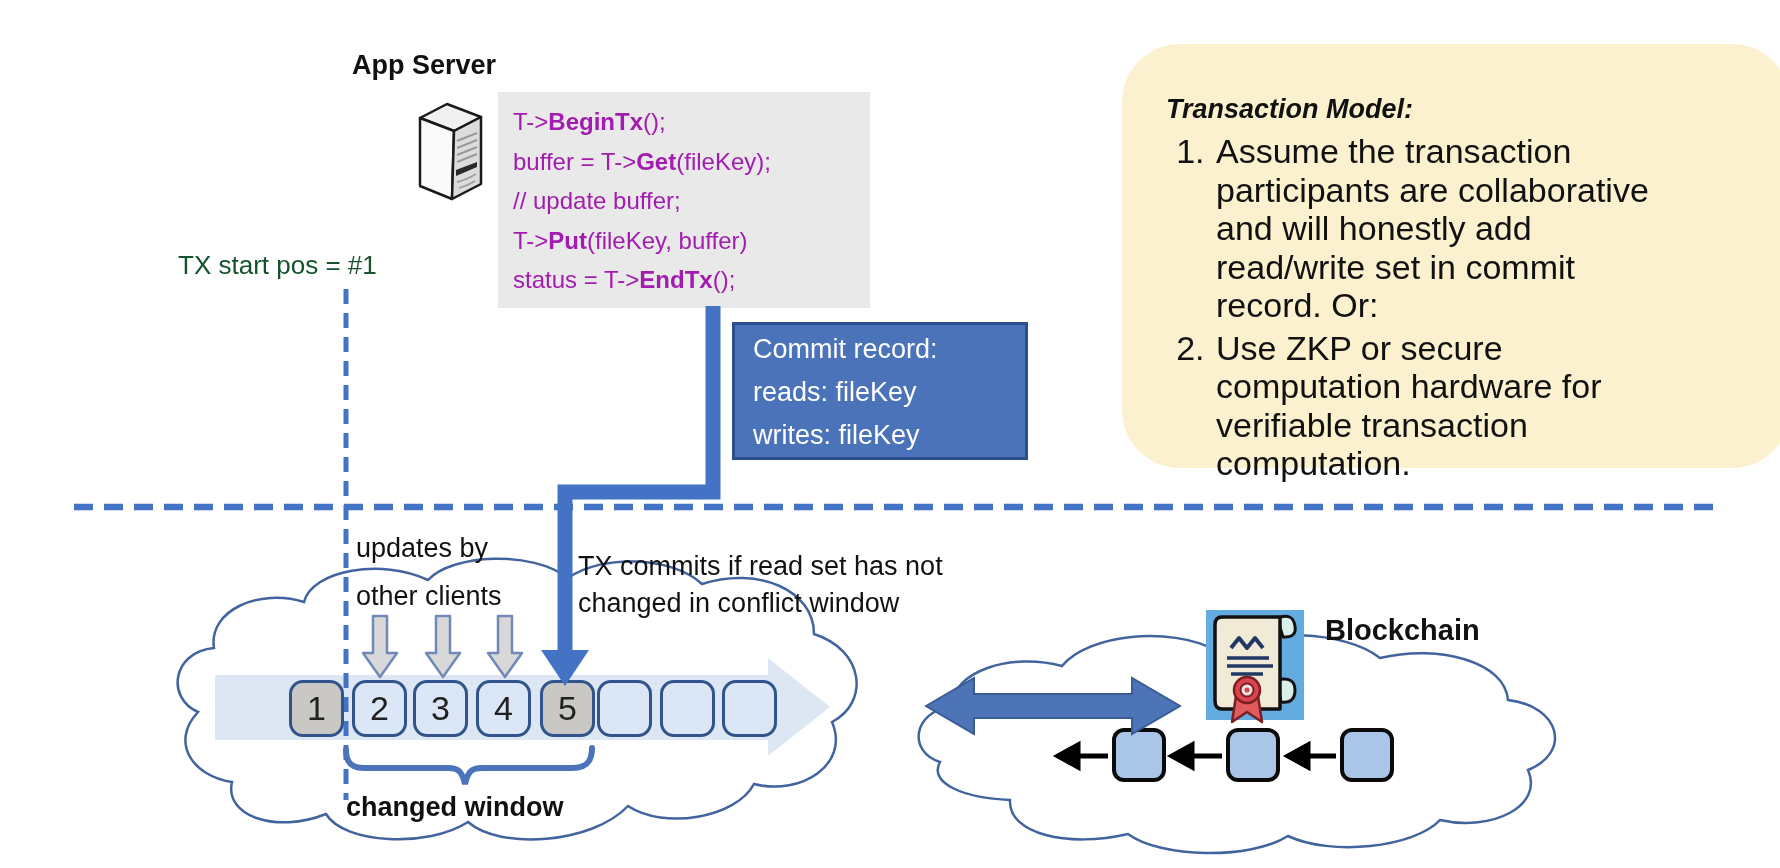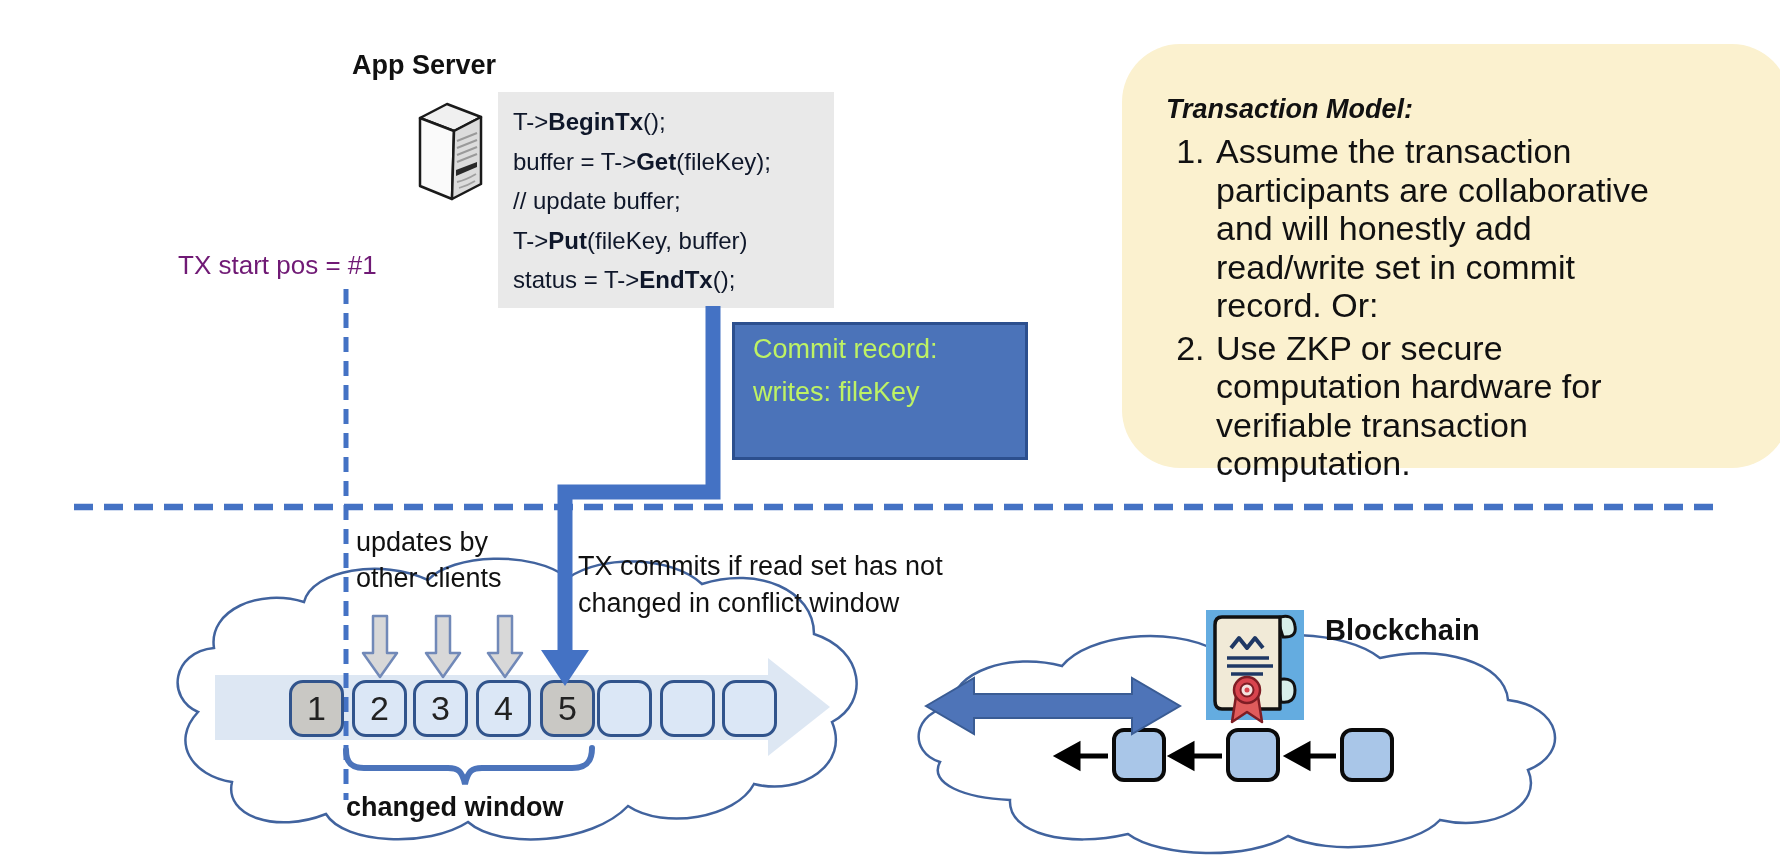"T->BeginTx();" .code-block { color: #0f172a -> #a21caf; width: 336px -> 372px }
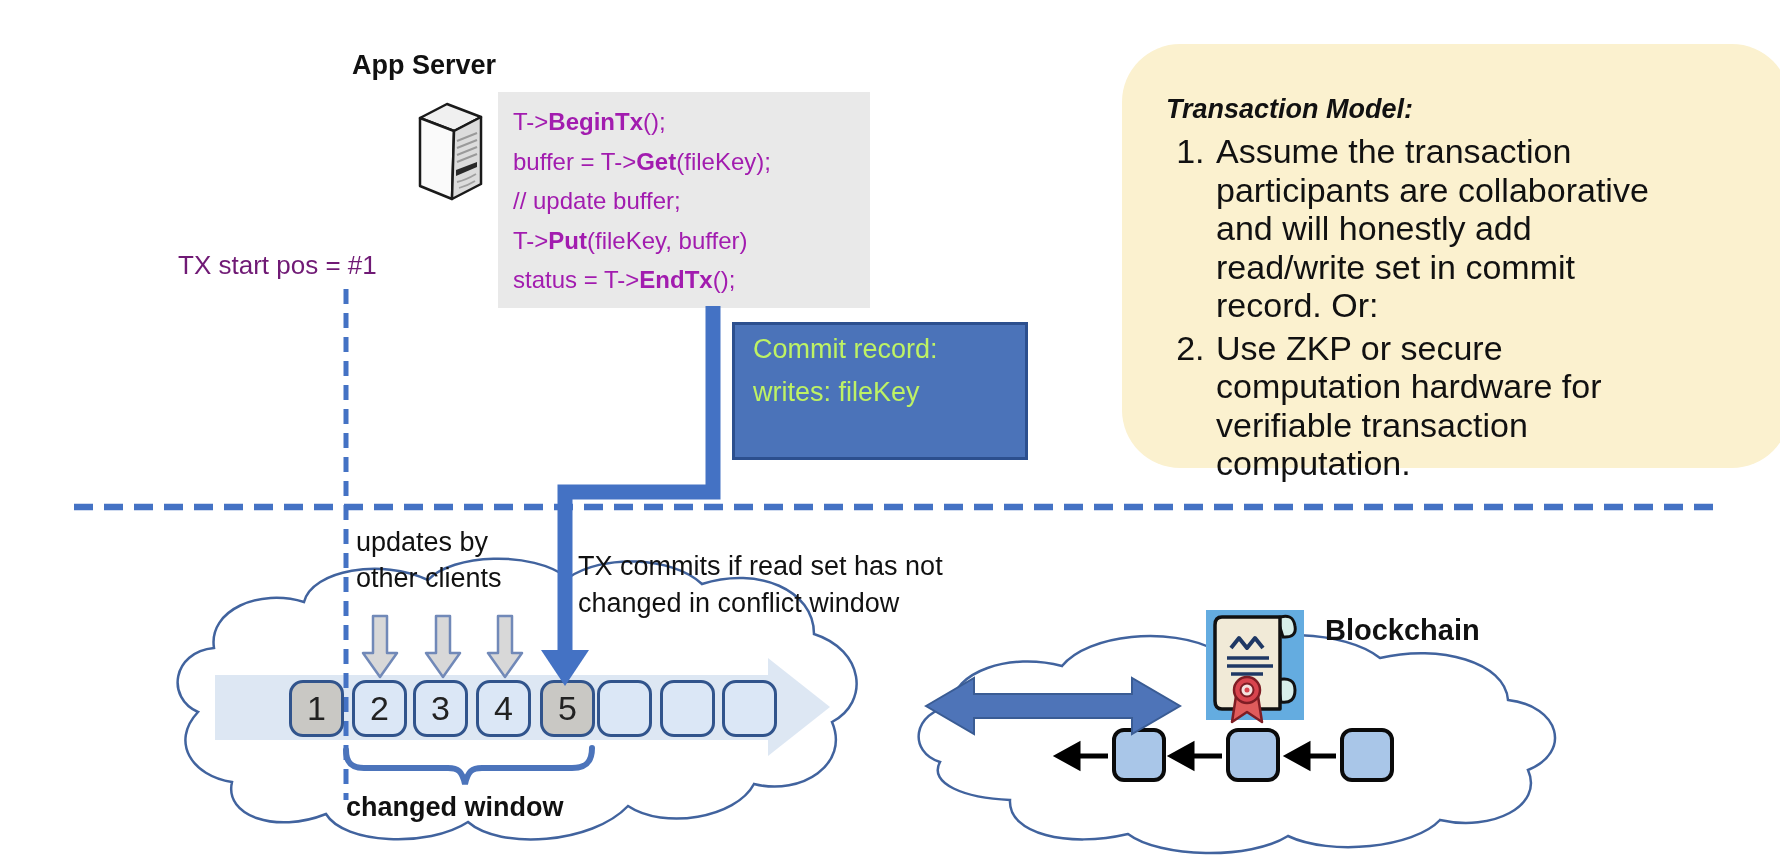"TX start pos = #1" .tx-start-label { color: #701a75 -> #14532d }
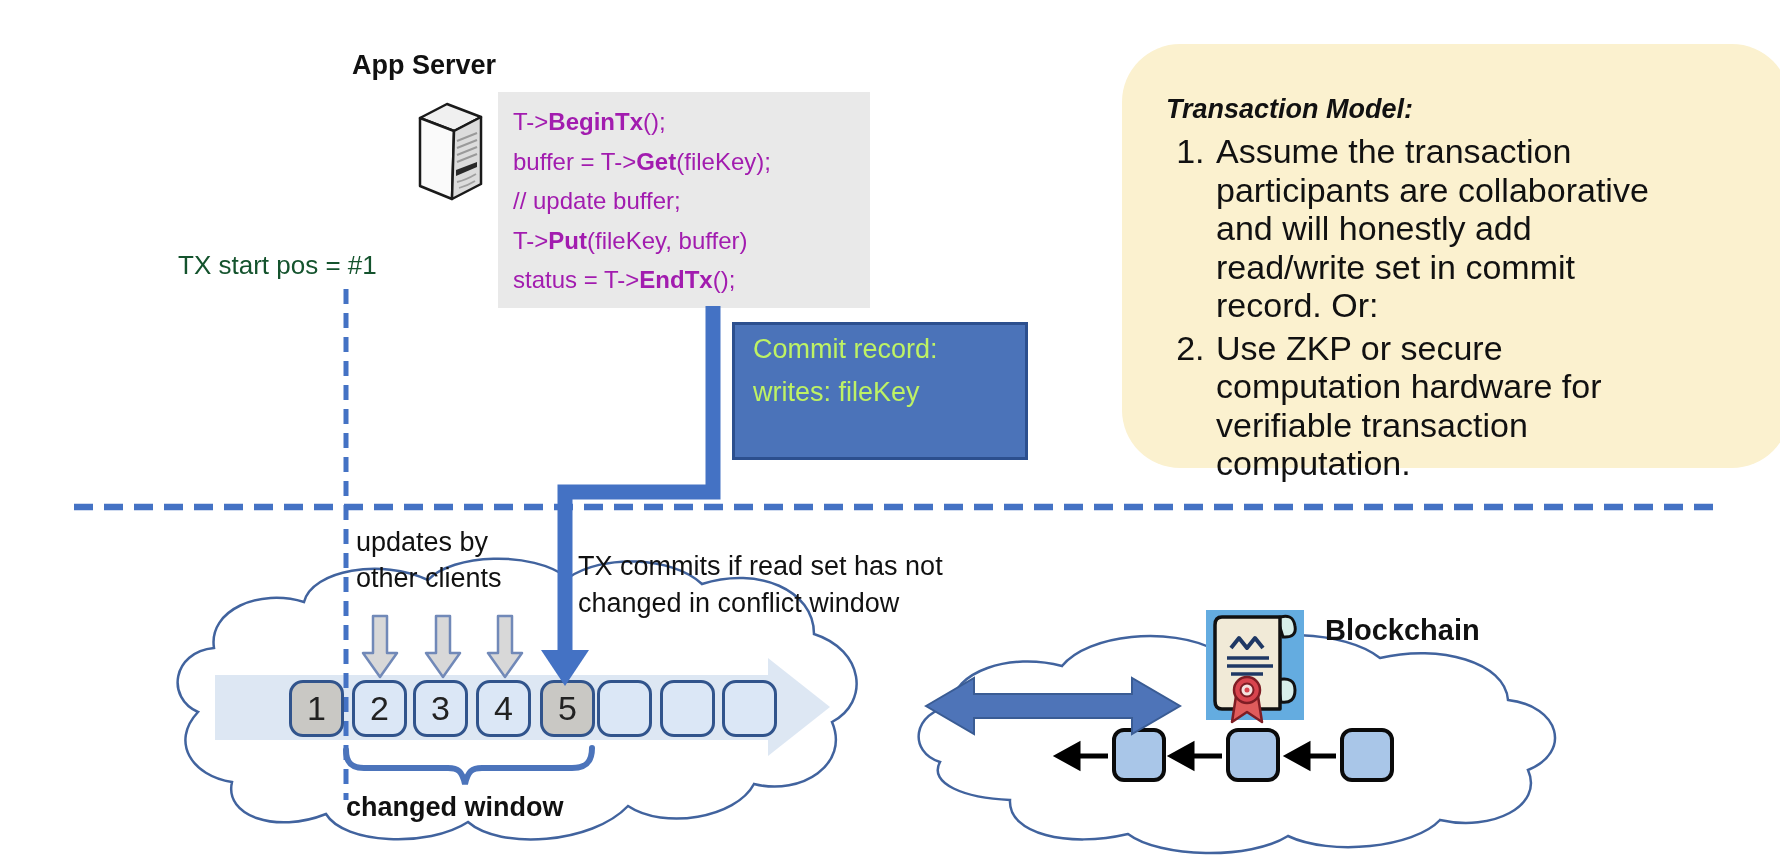"Commit record:" .commit-box { color: #bef264 -> #ffffff }
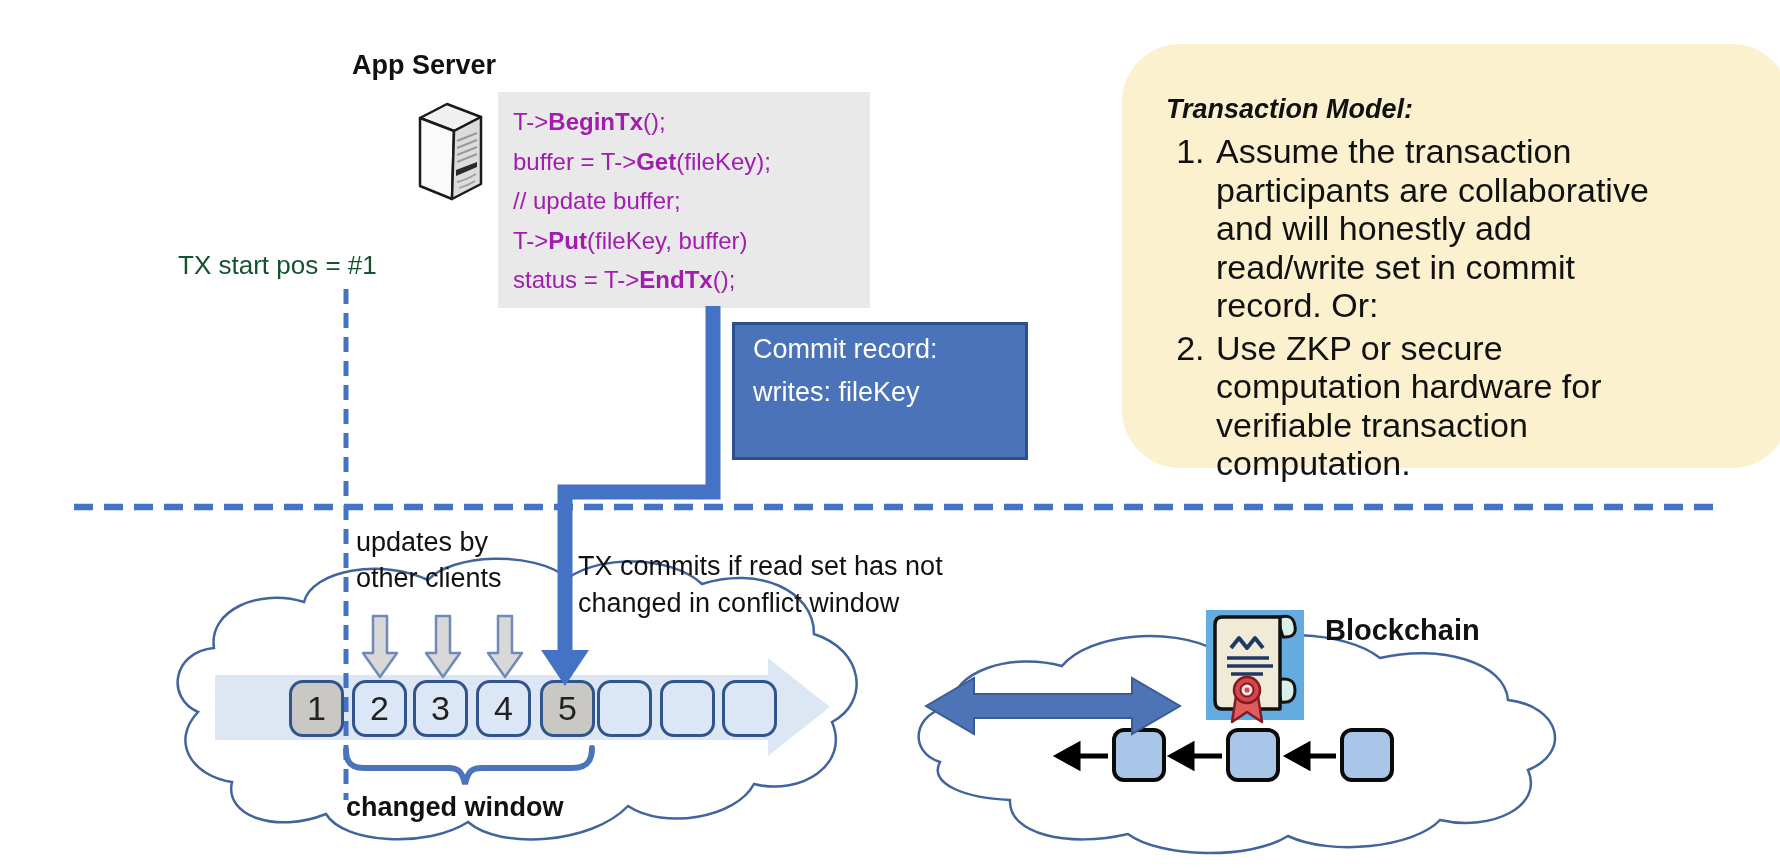"reads: fileKey" div { html: none -> <div>reads: fileKey</div> }
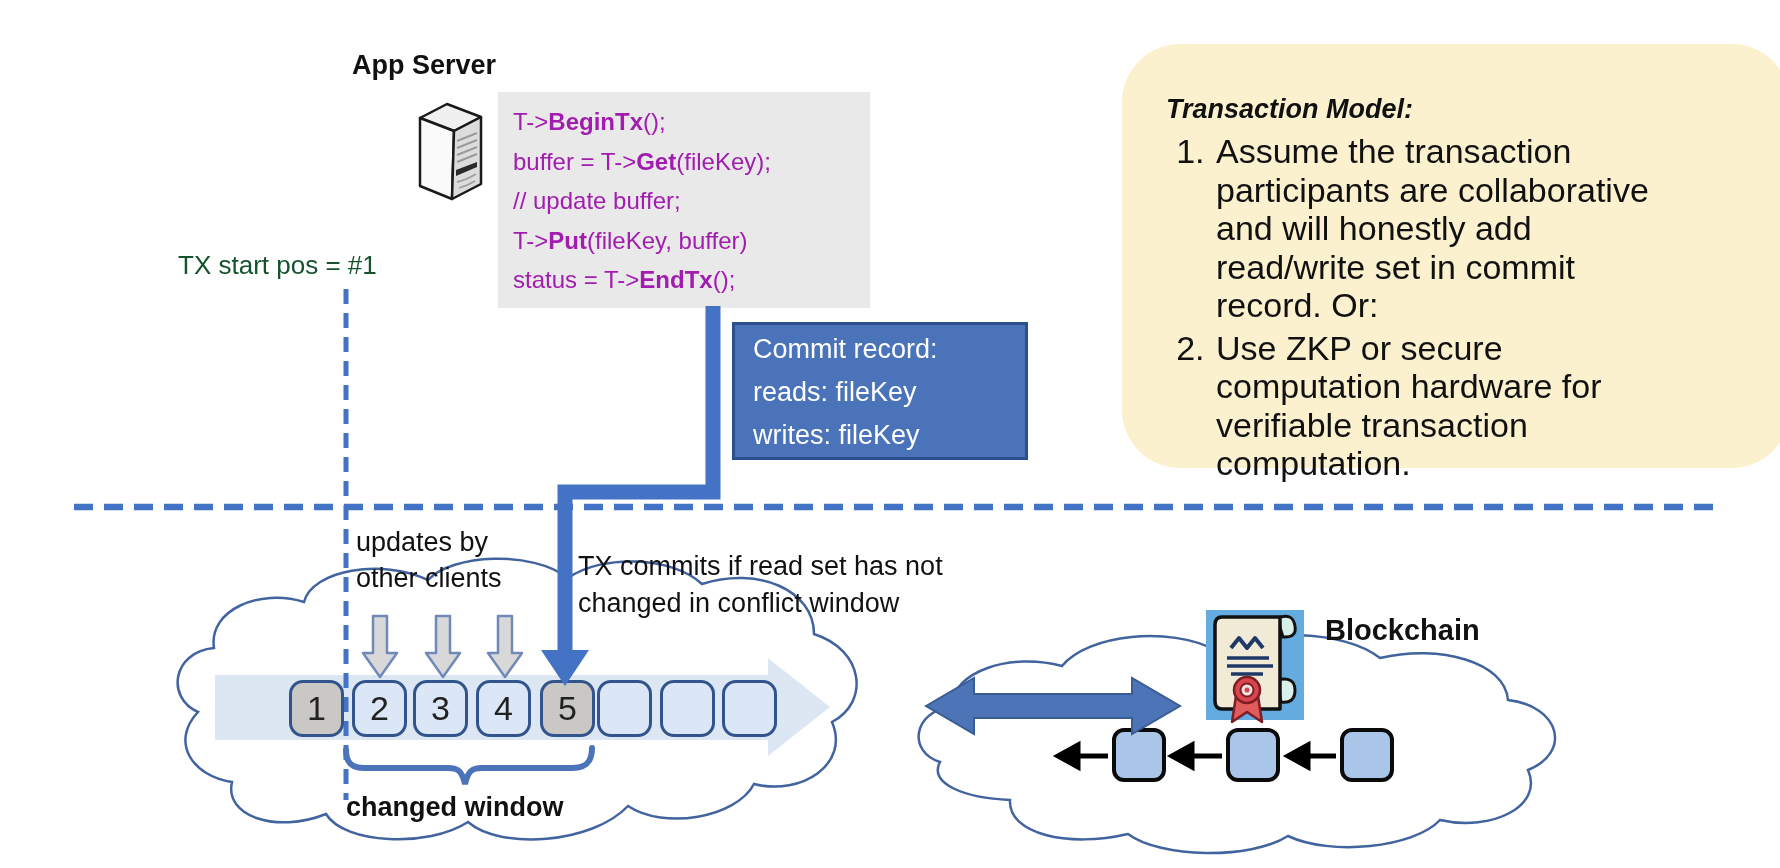"updates by" .updates-label { line-height: 36px -> 48px }
